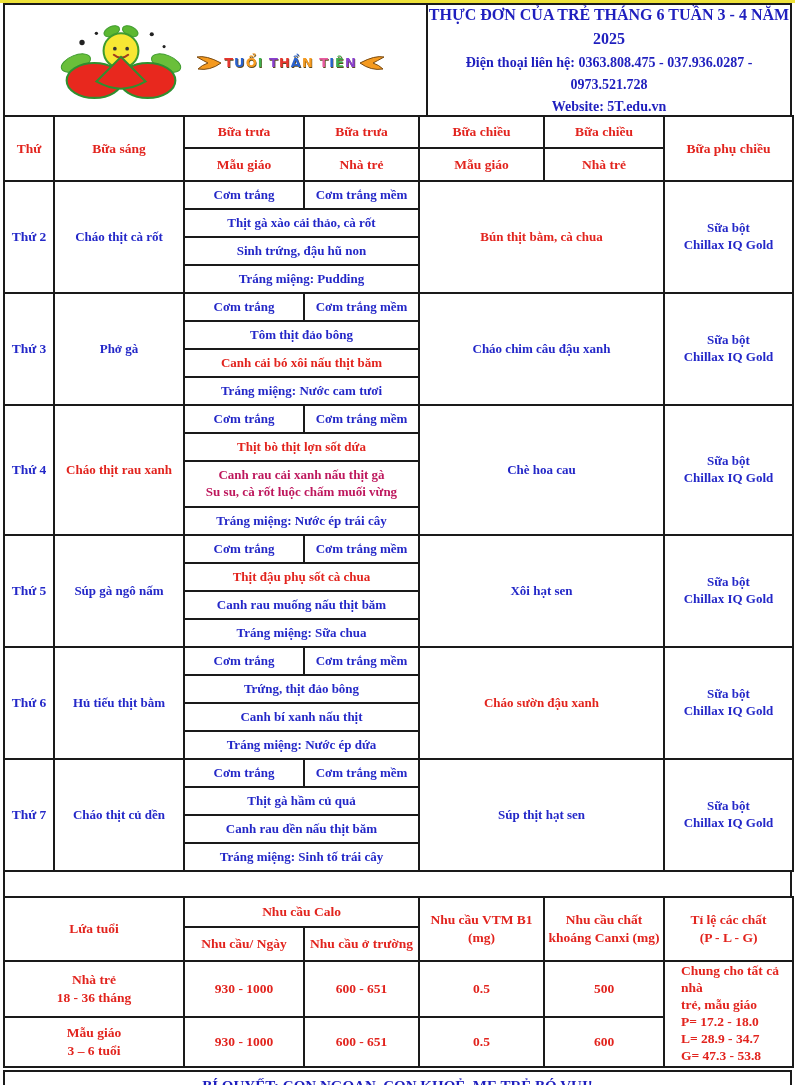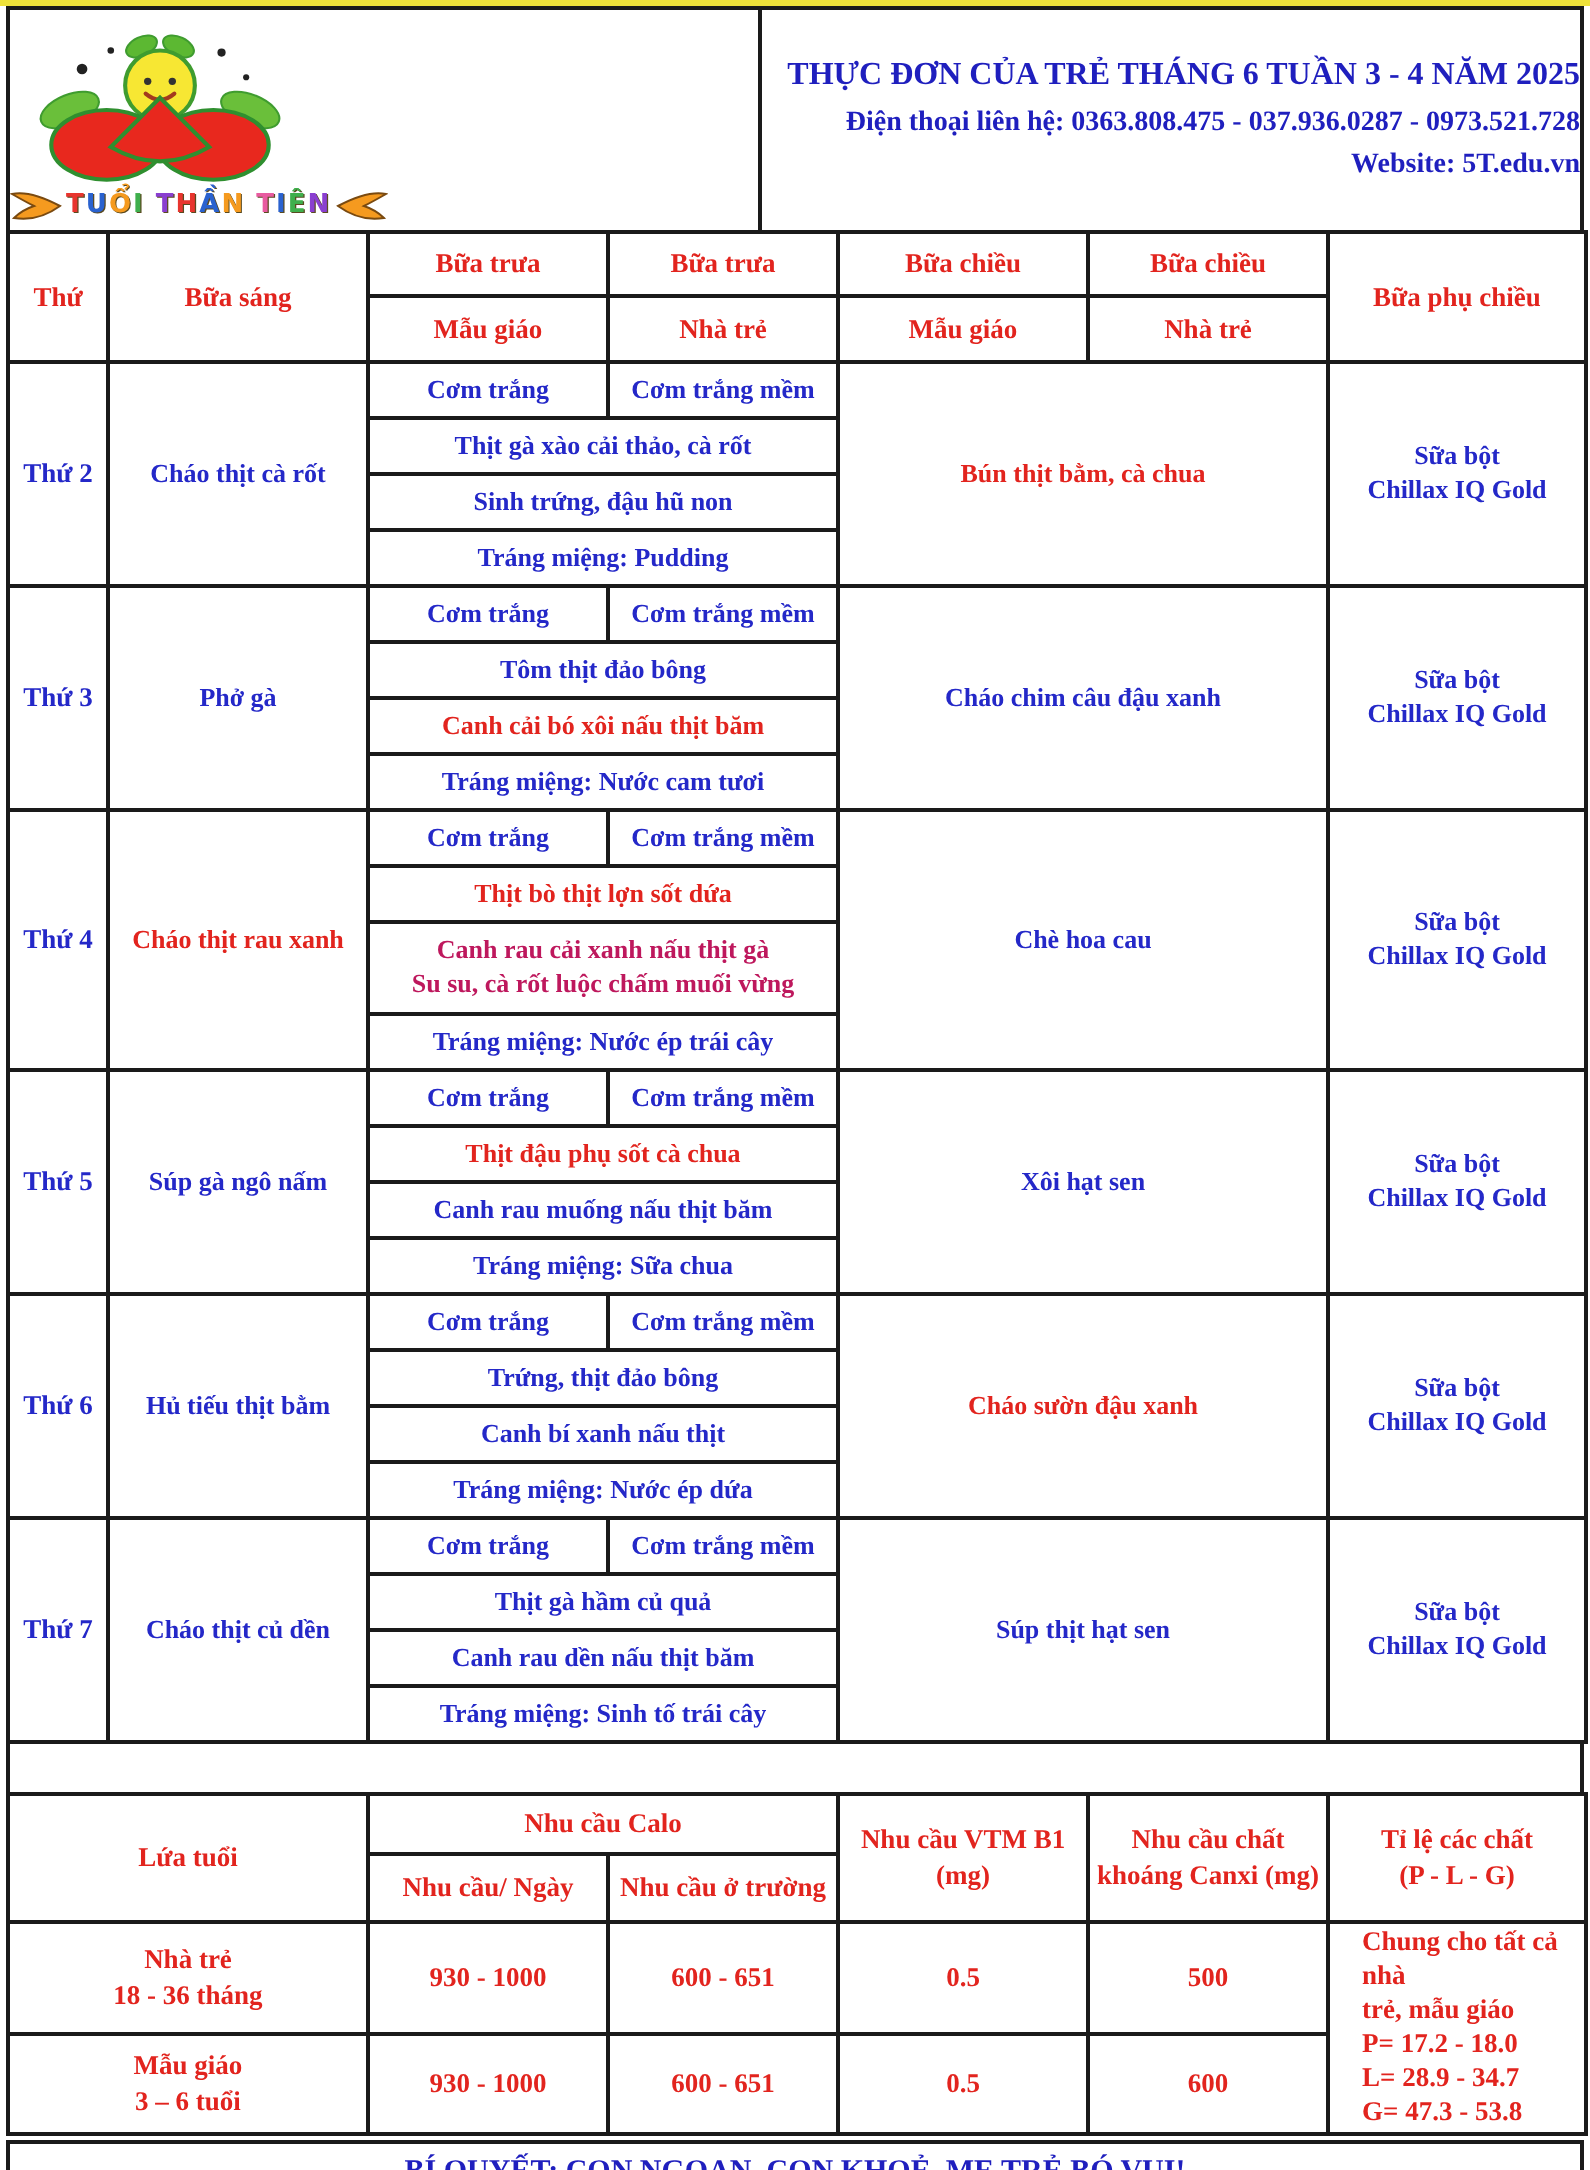"THỰC ĐƠN CỦA TRẺ THÁNG" .title-cell { align-items: flex-end -> center }
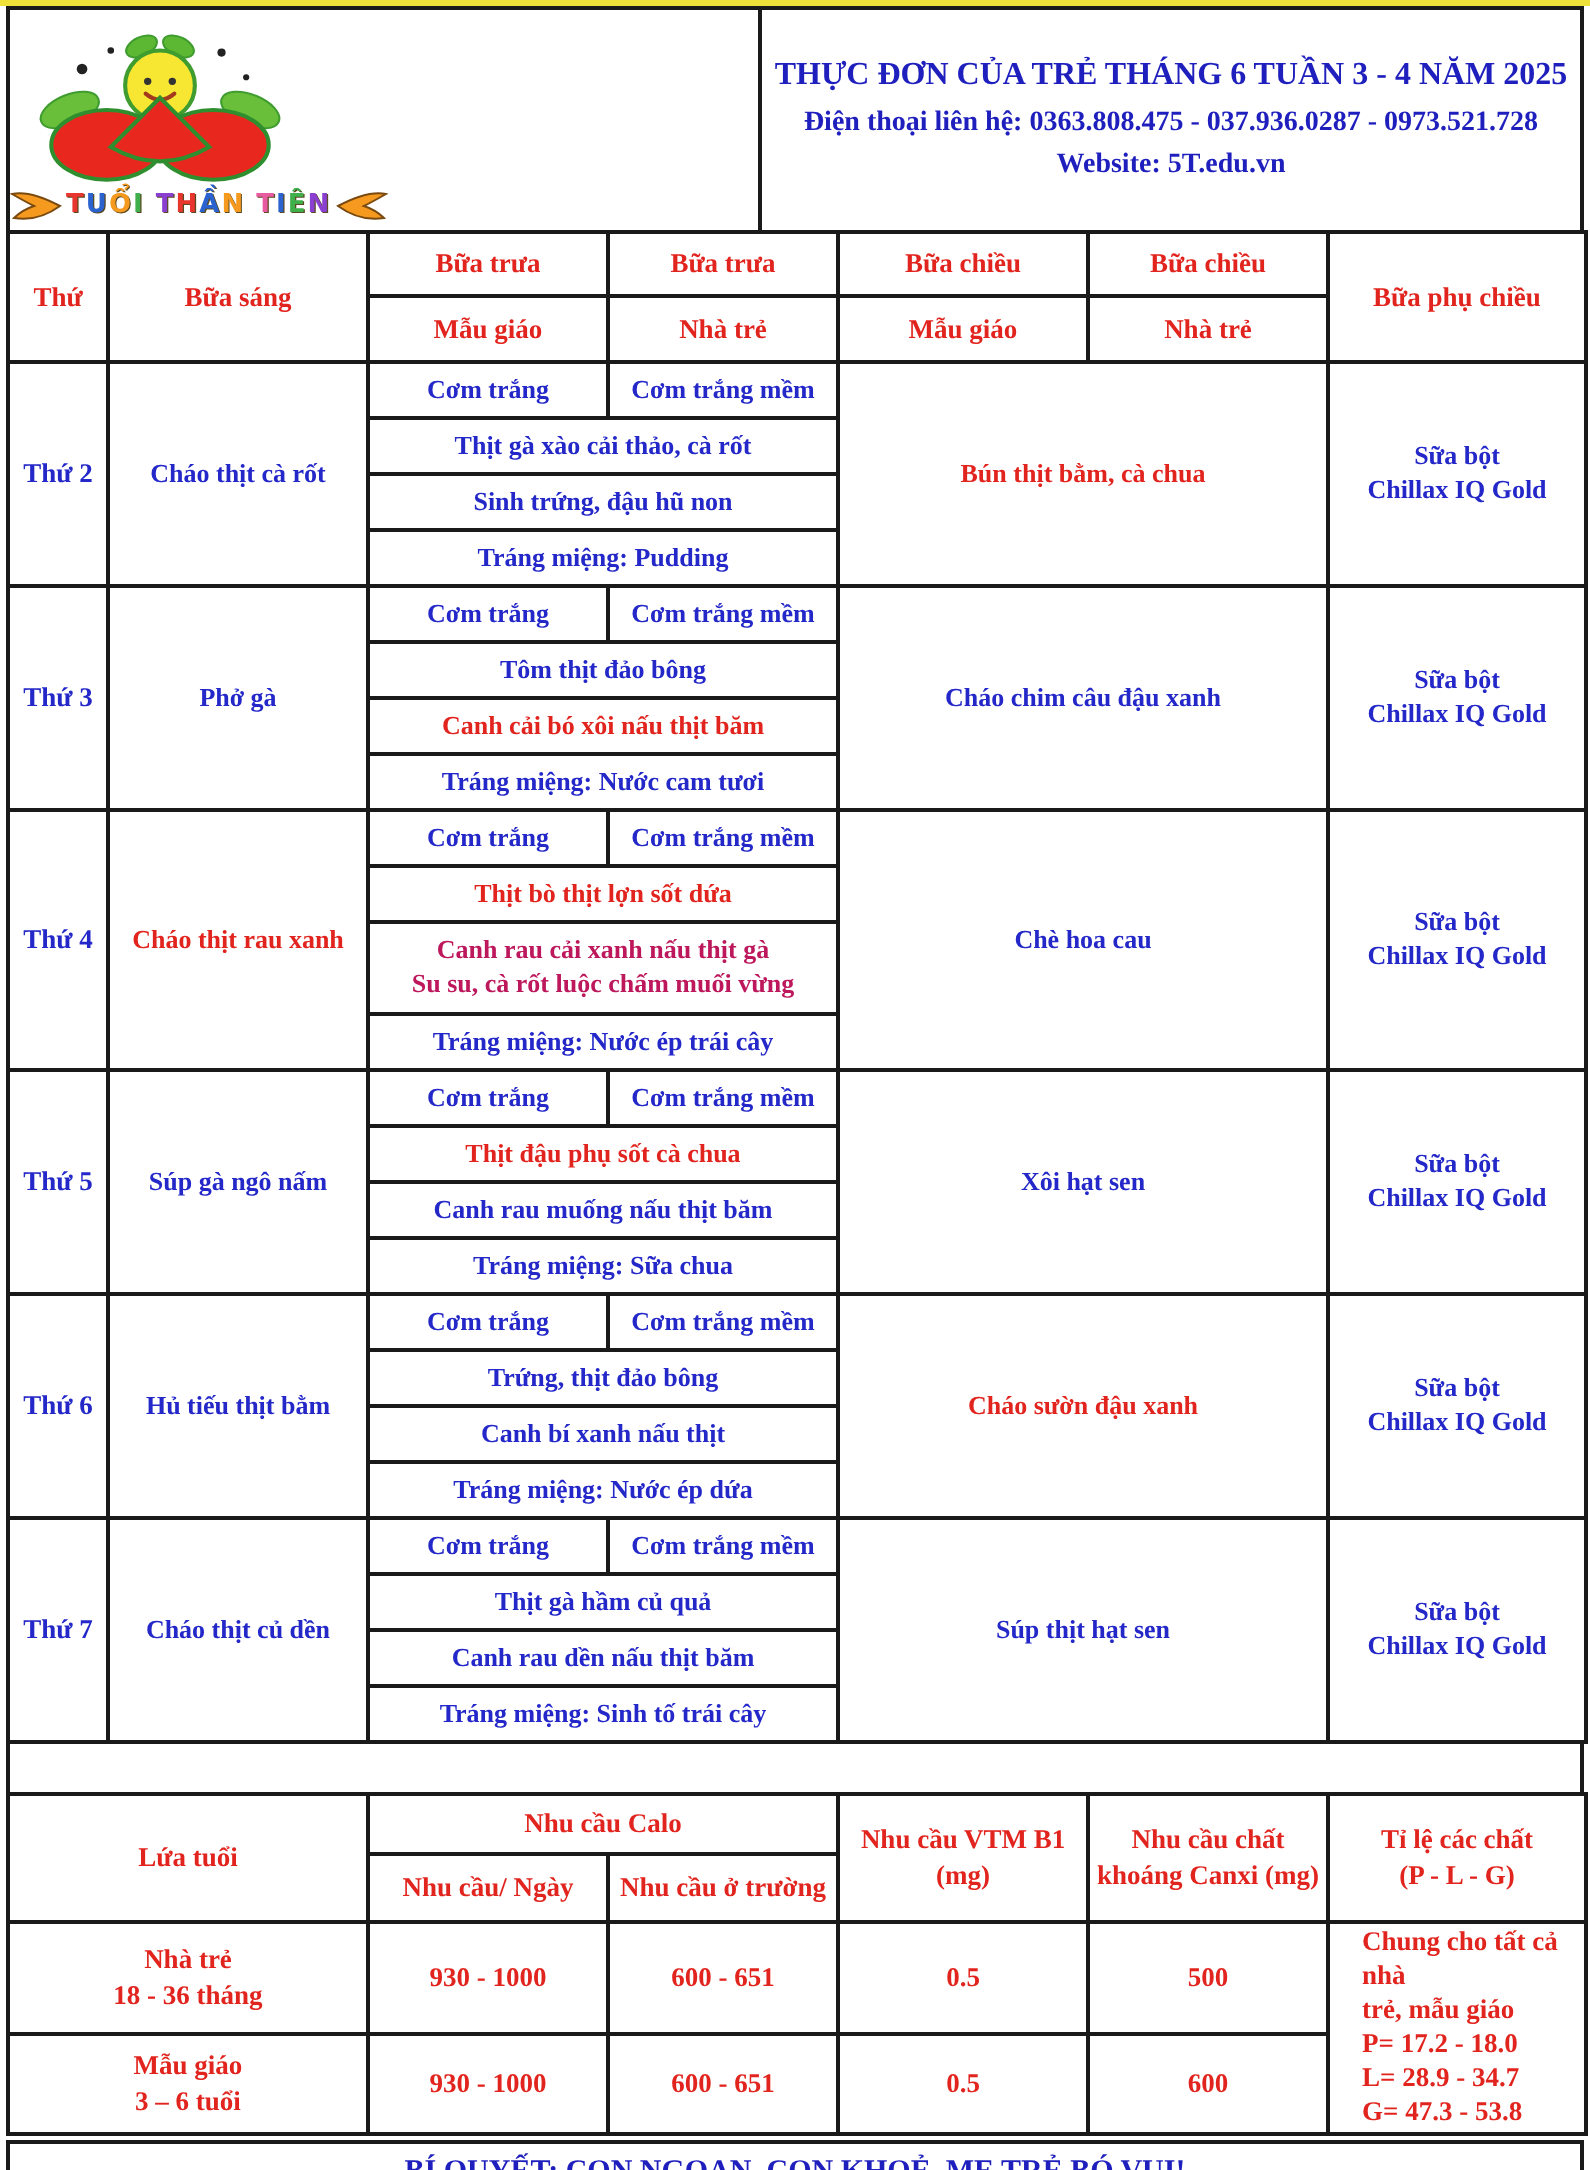"TUỔI THẦN TIÊN" .logo-cell { align-items: none -> center; flex-direction: column -> none; width: 376px -> 423px }
